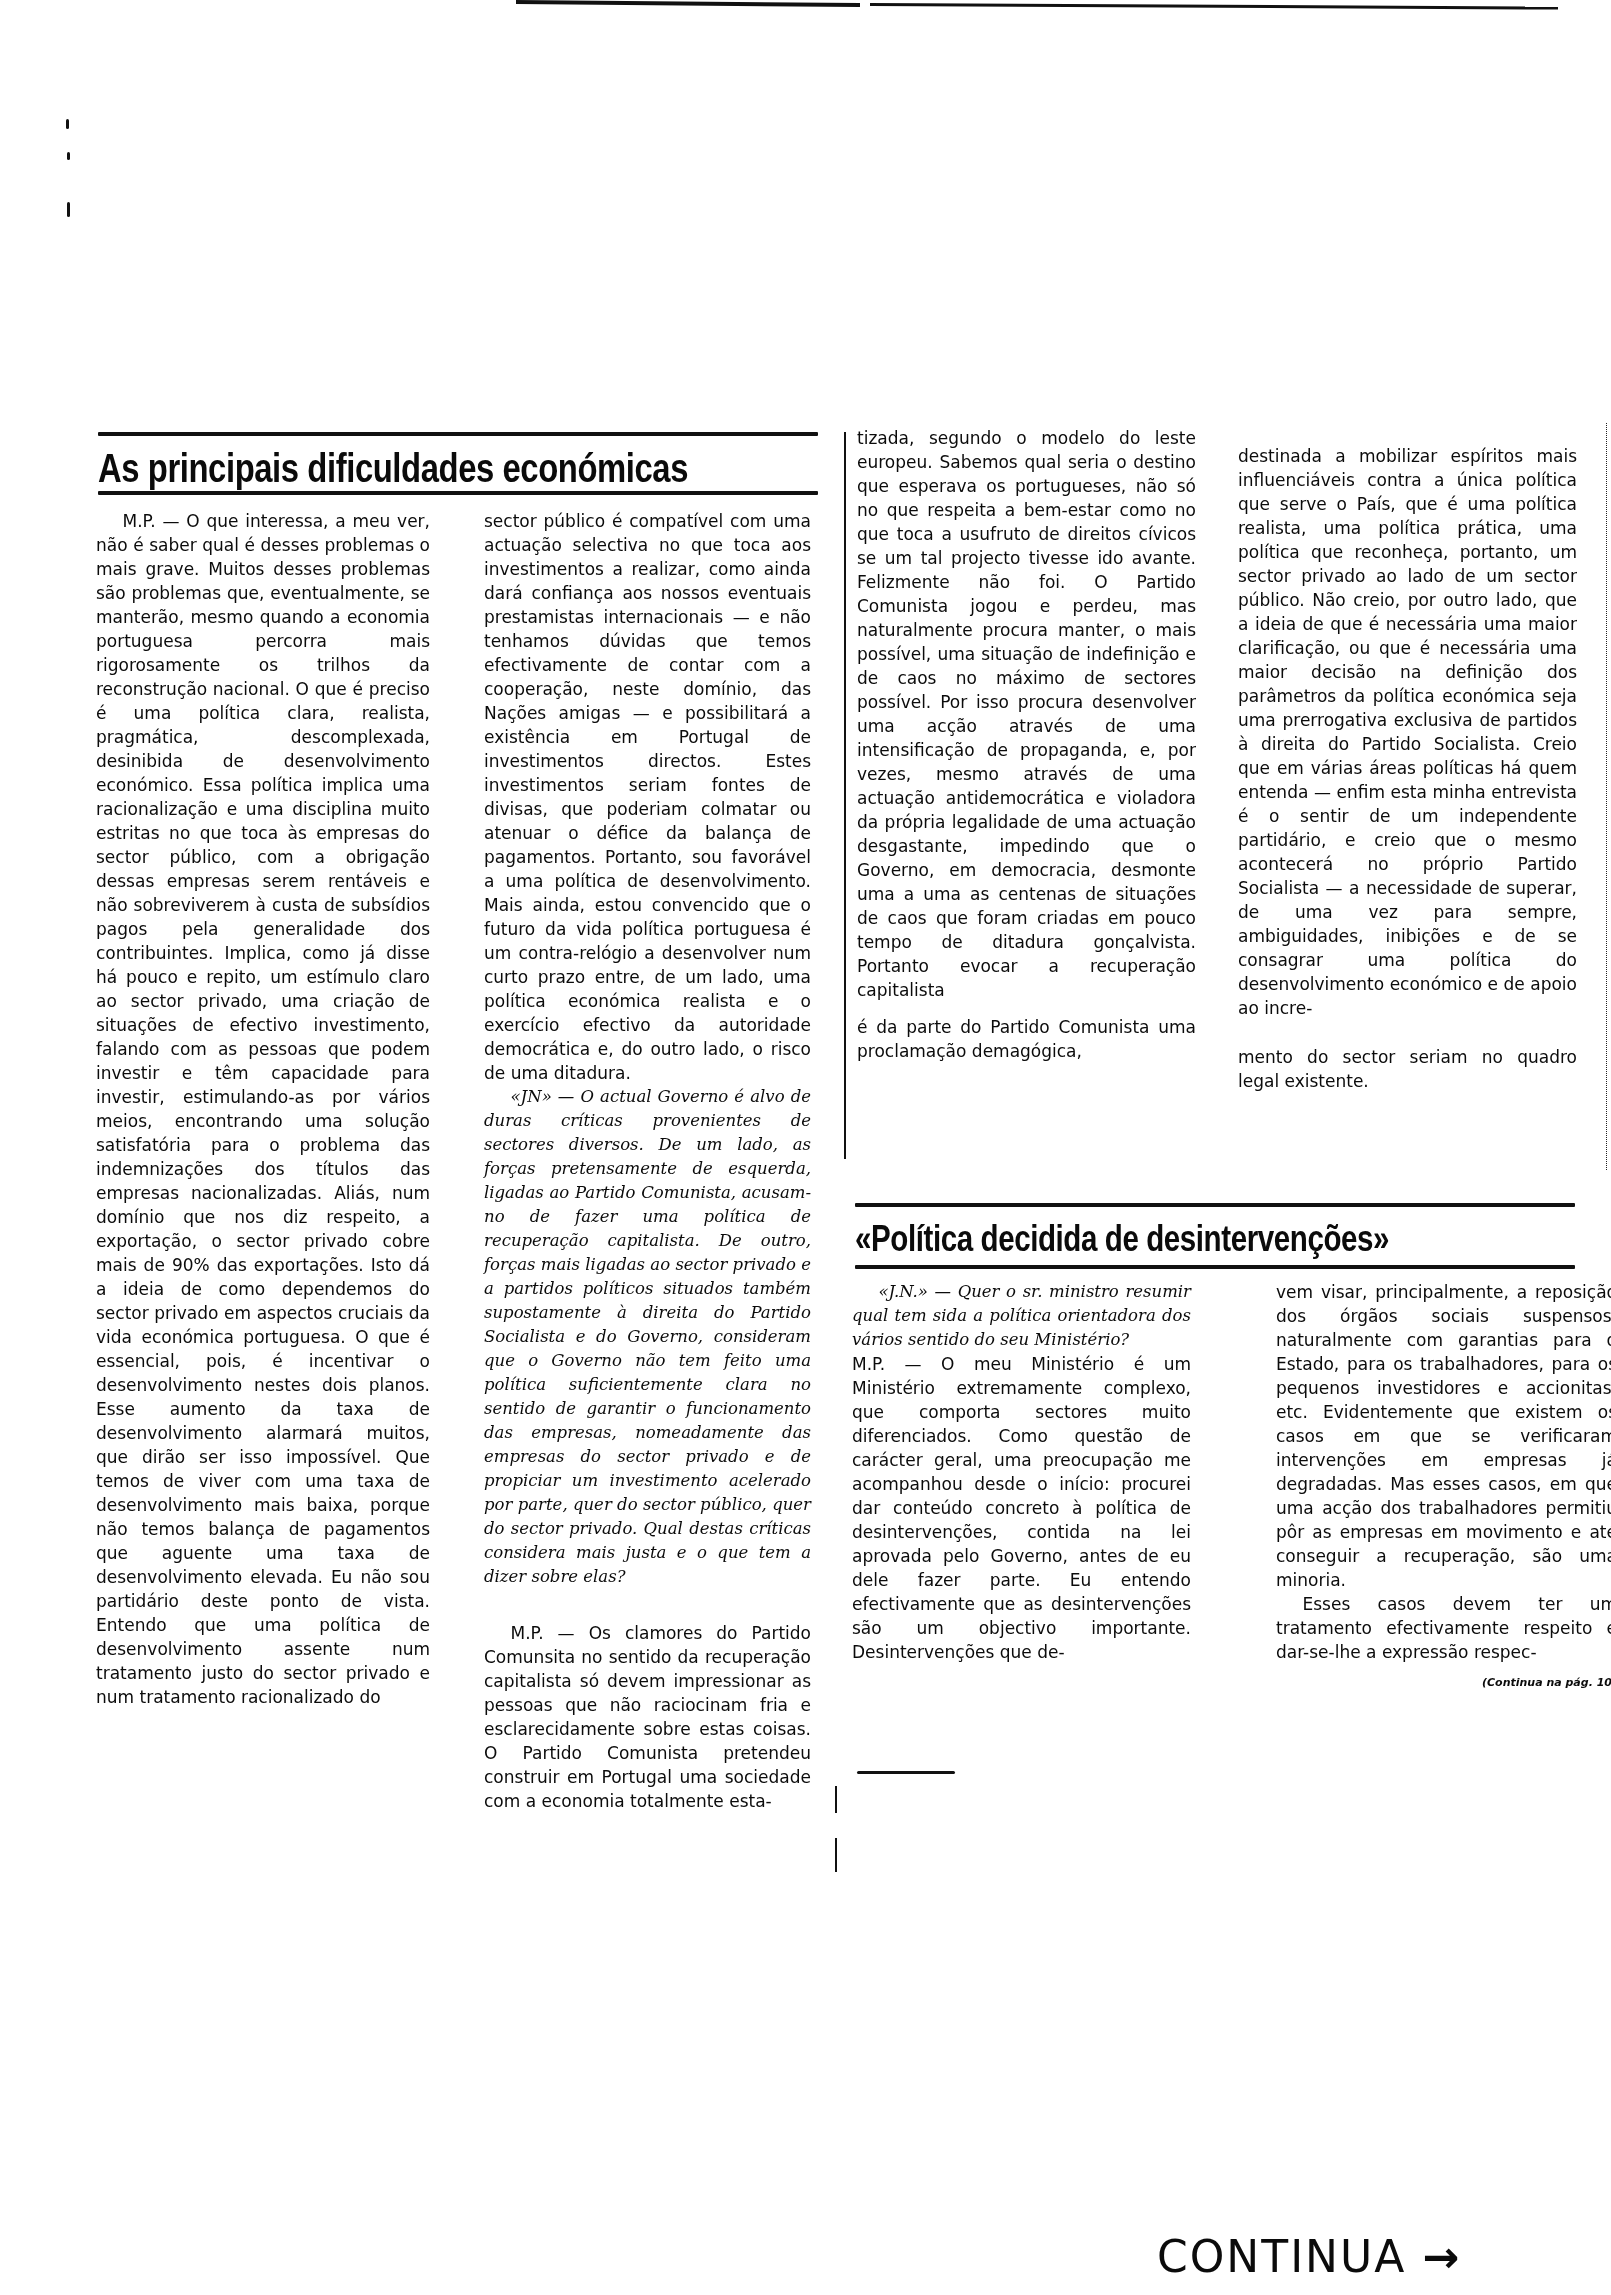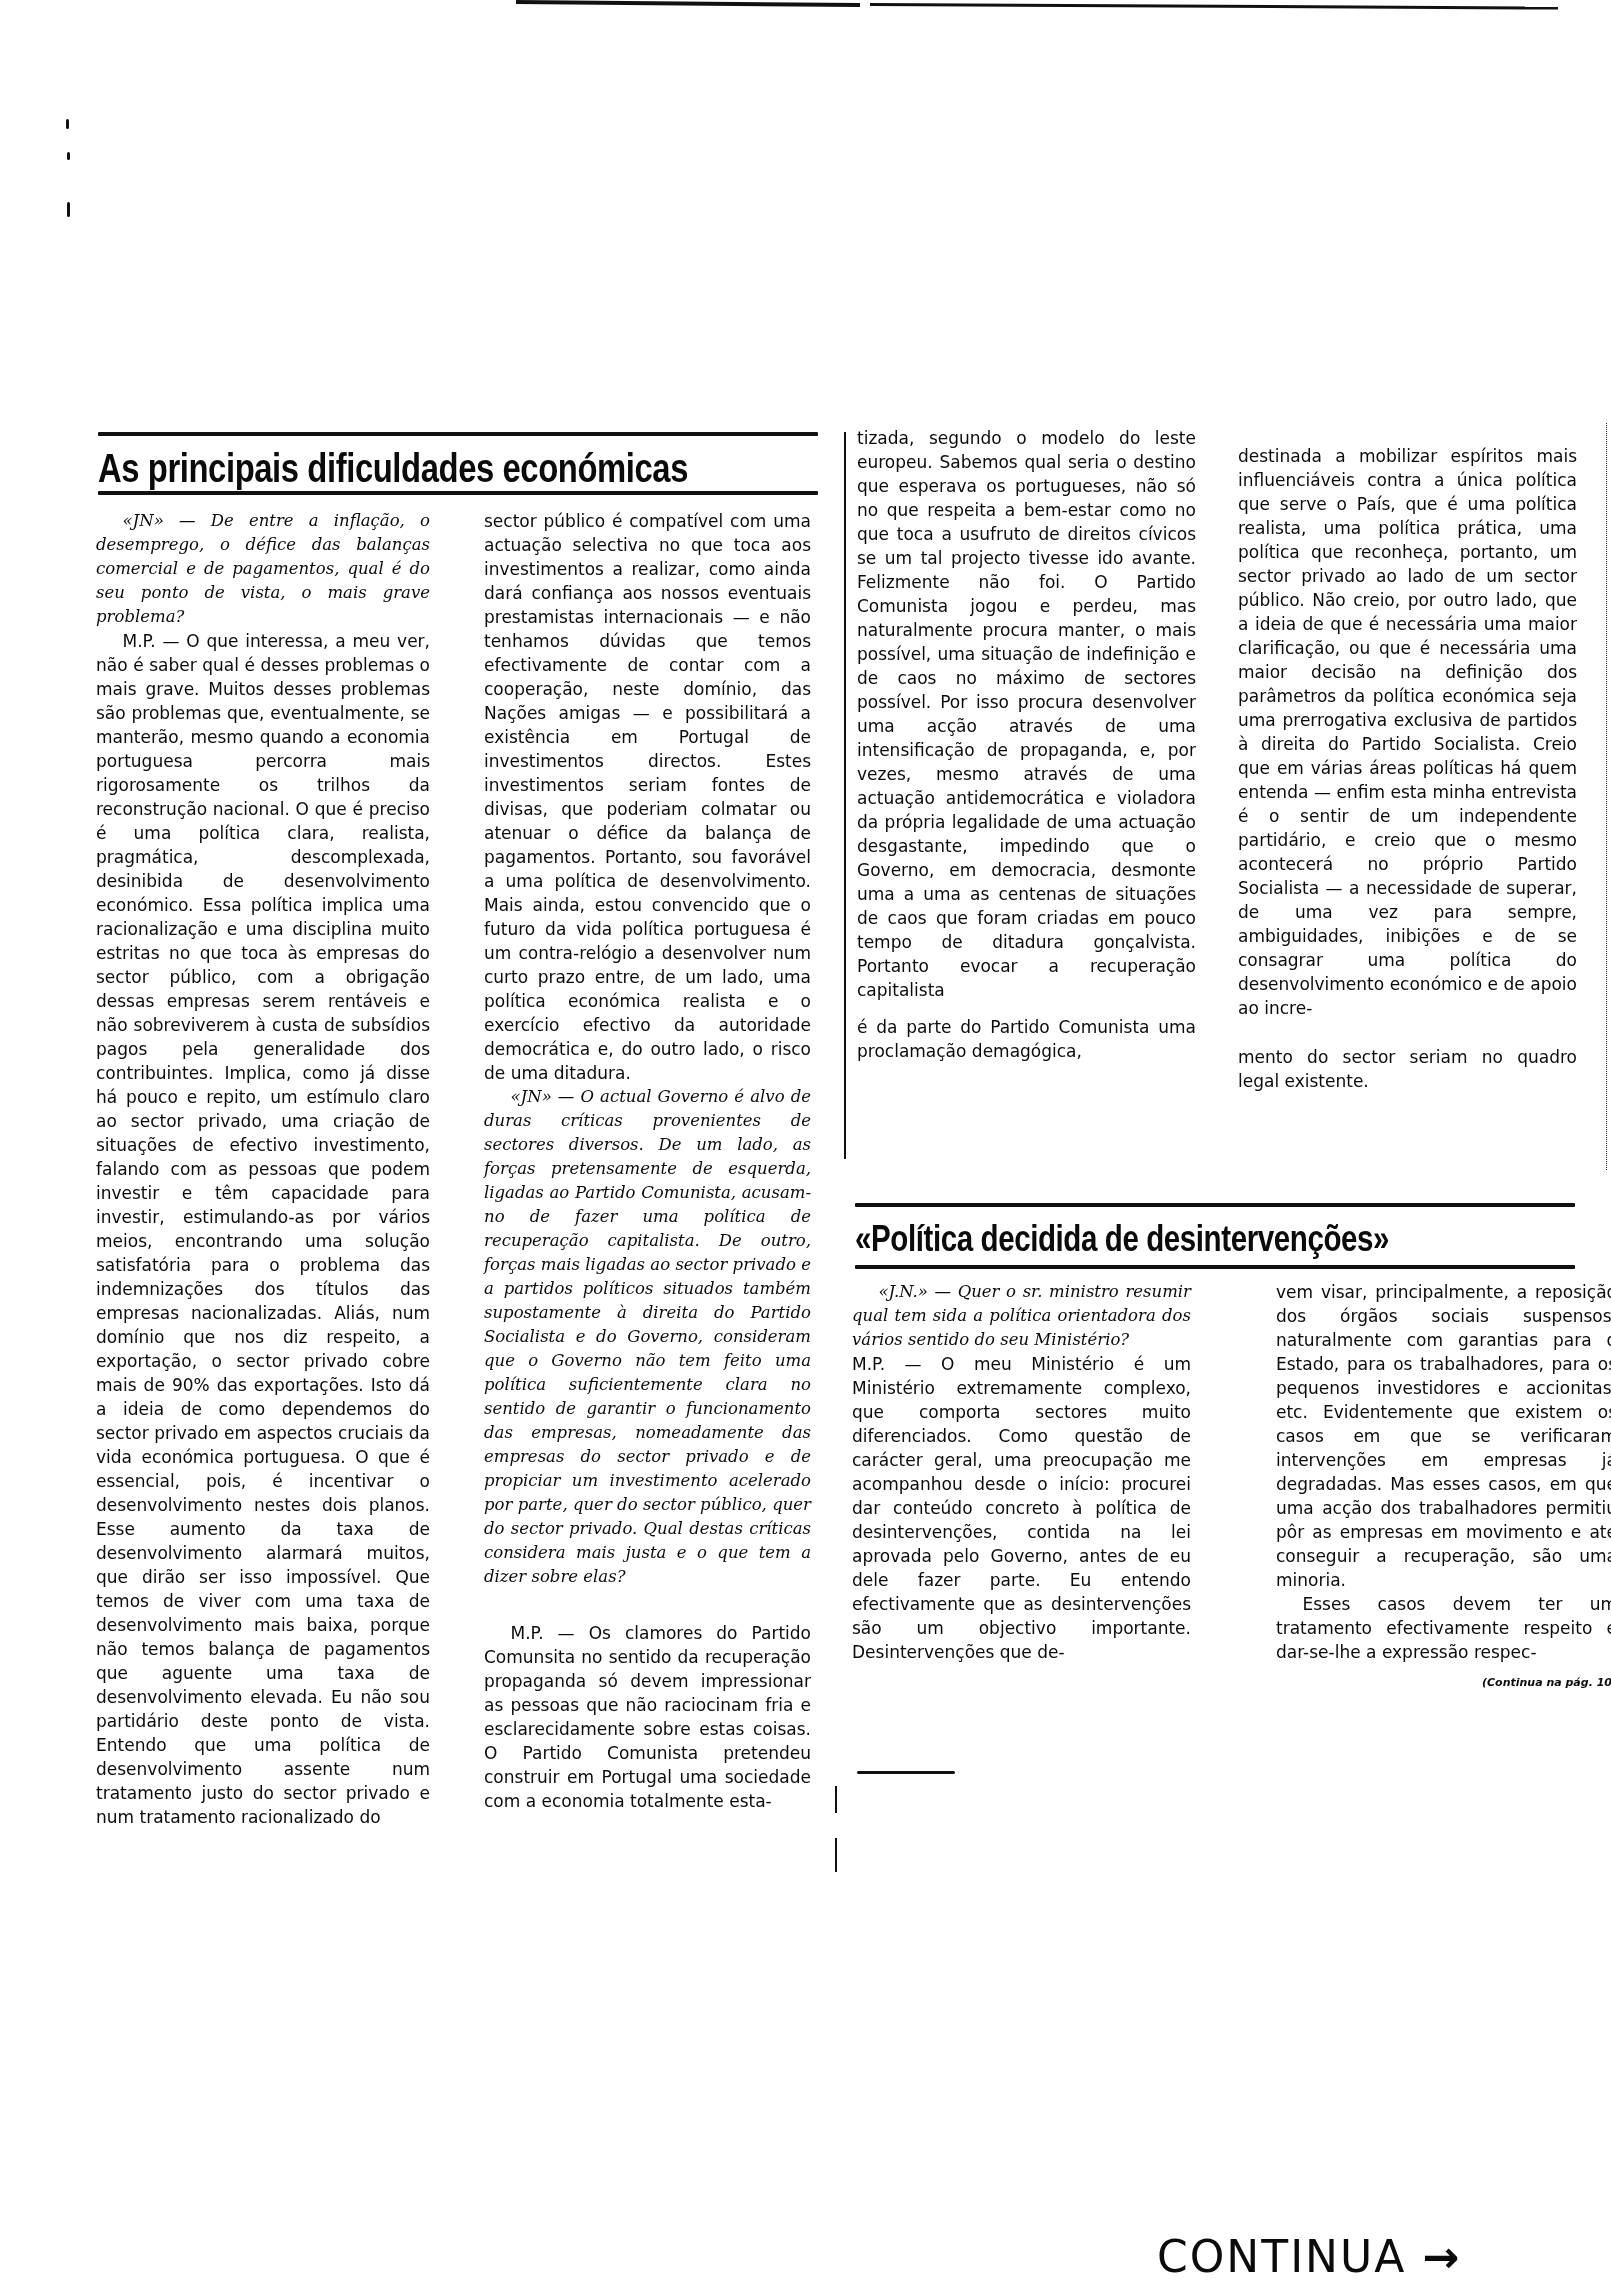"«JN» — De entre a" p.q { html: <p>«JN» — De entre a inflação, o desemprego, o défice das balanças comercial e de pagamentos, qual é do seu ponto de vista, o mais grave problema?</p> -> none }
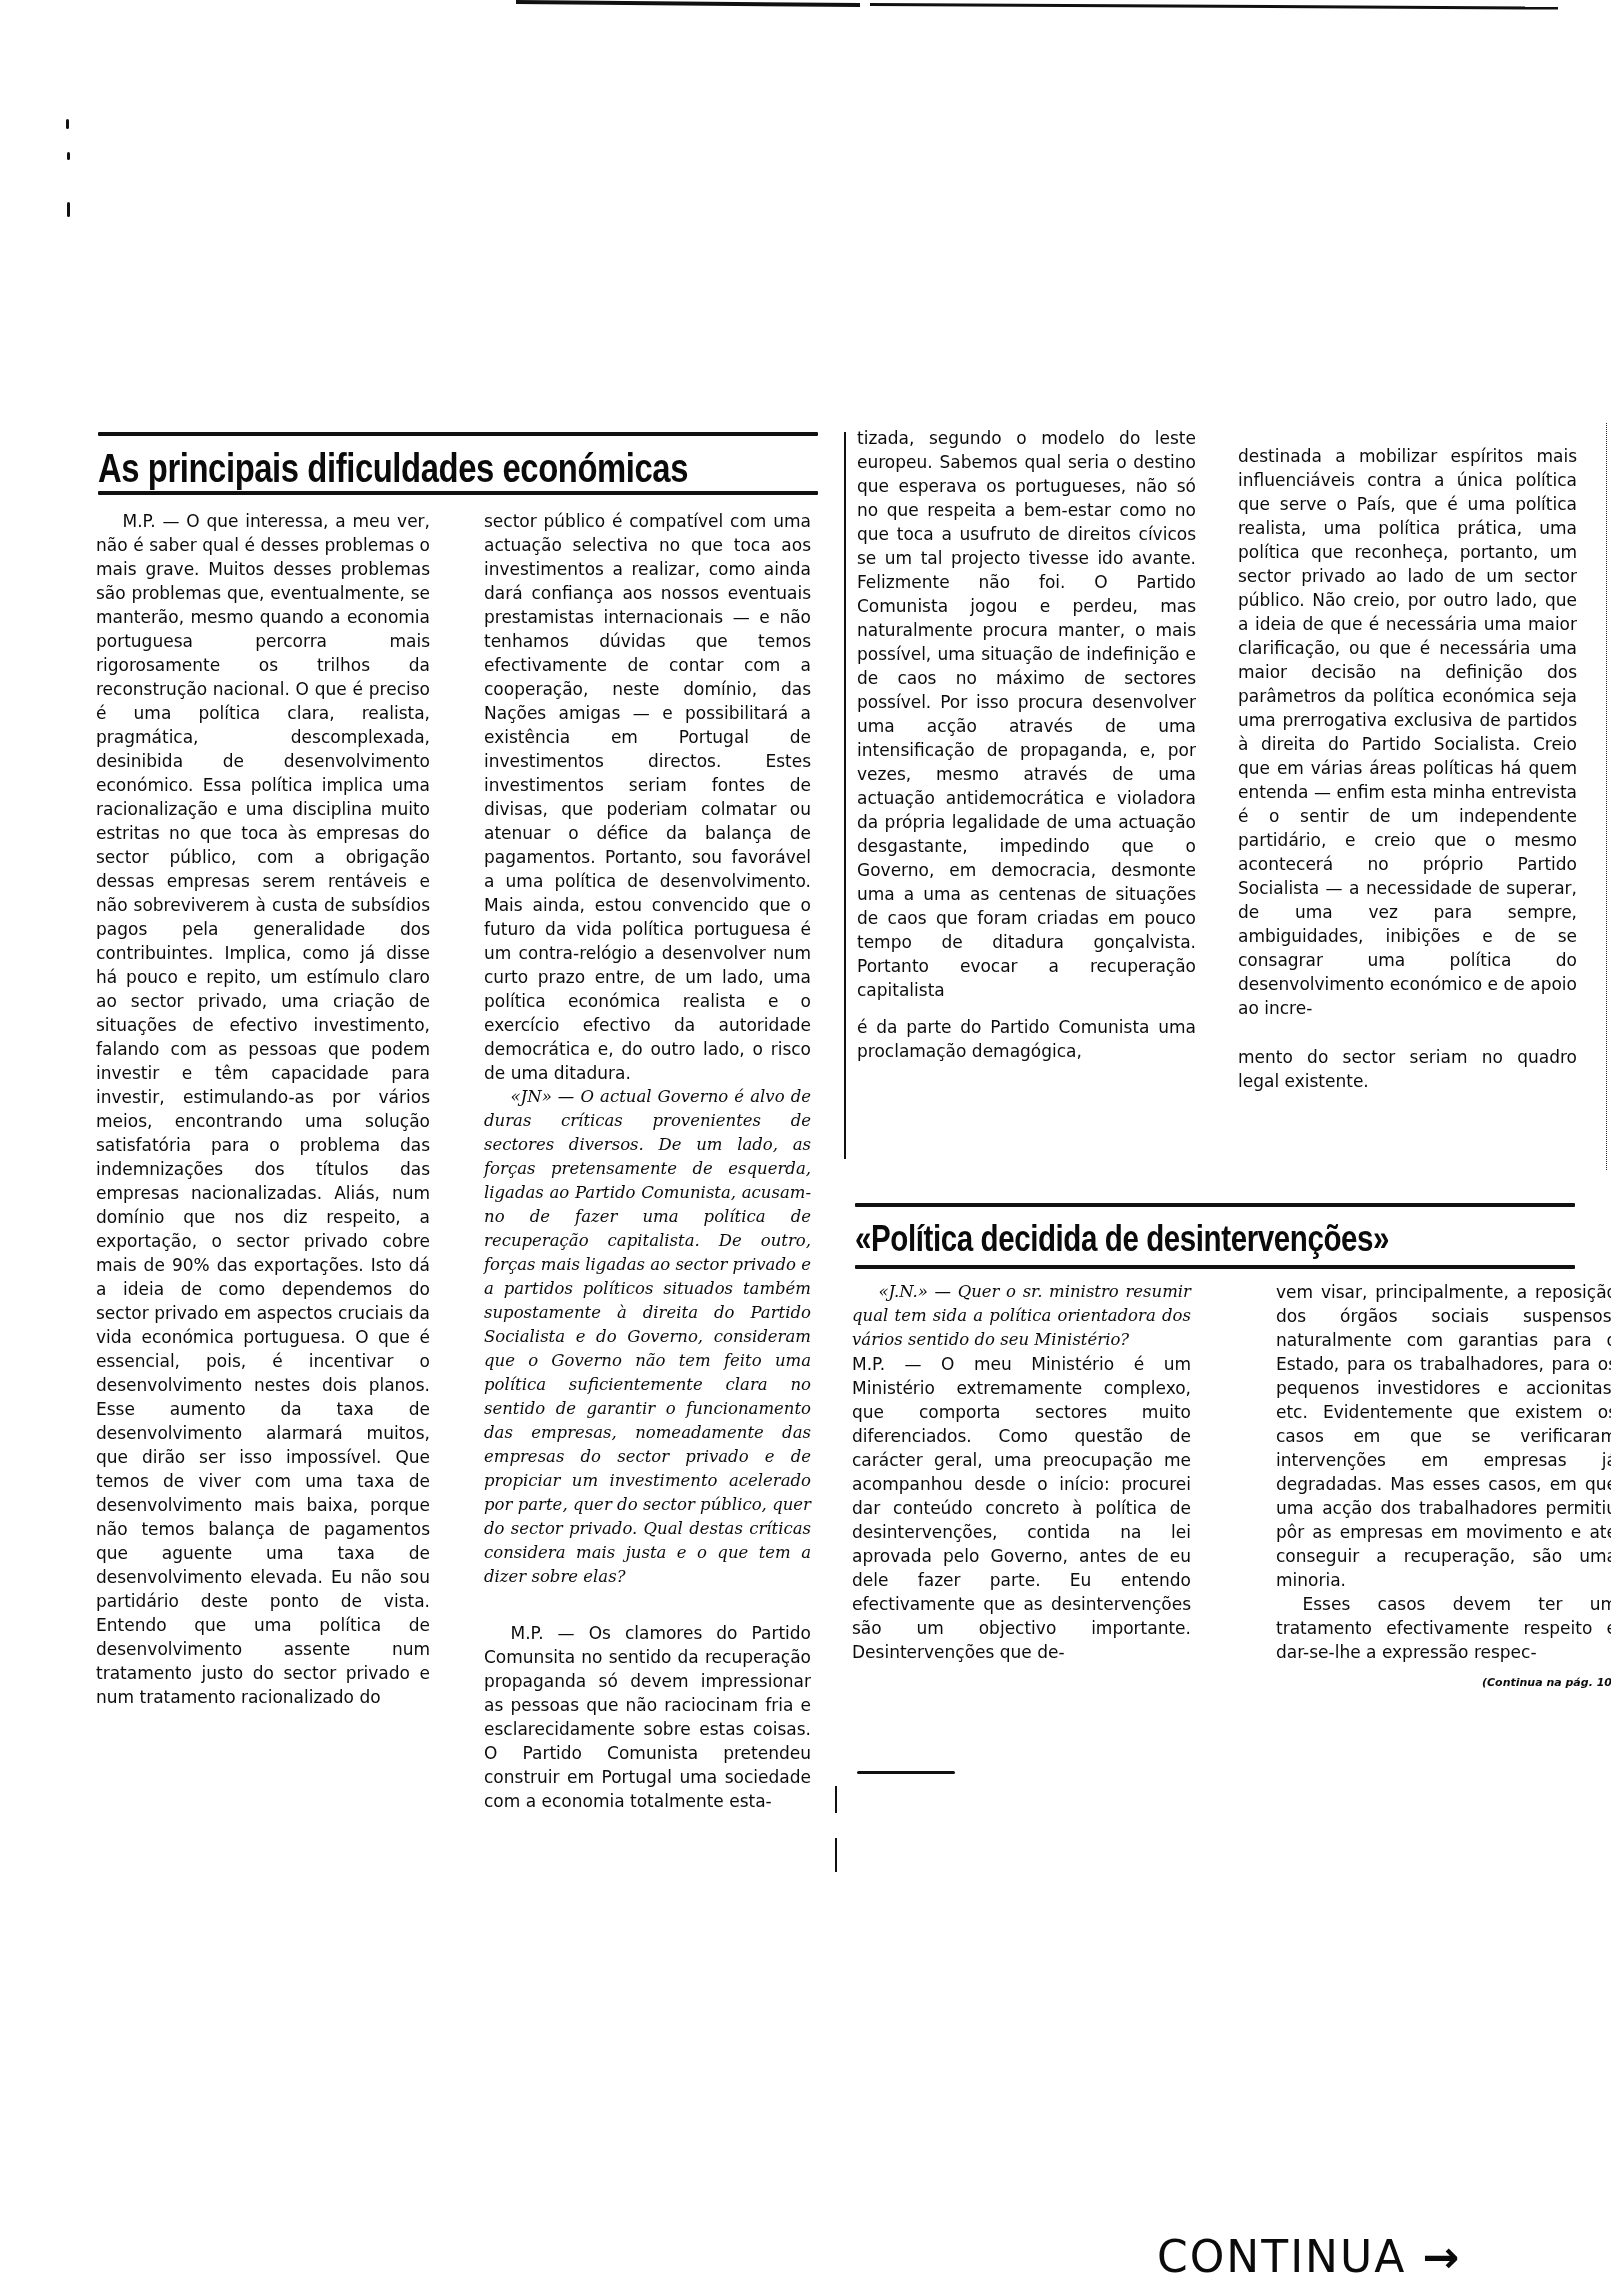"M.P. — Os clamores do" p.ind { text: propaganda -> capitalista }
